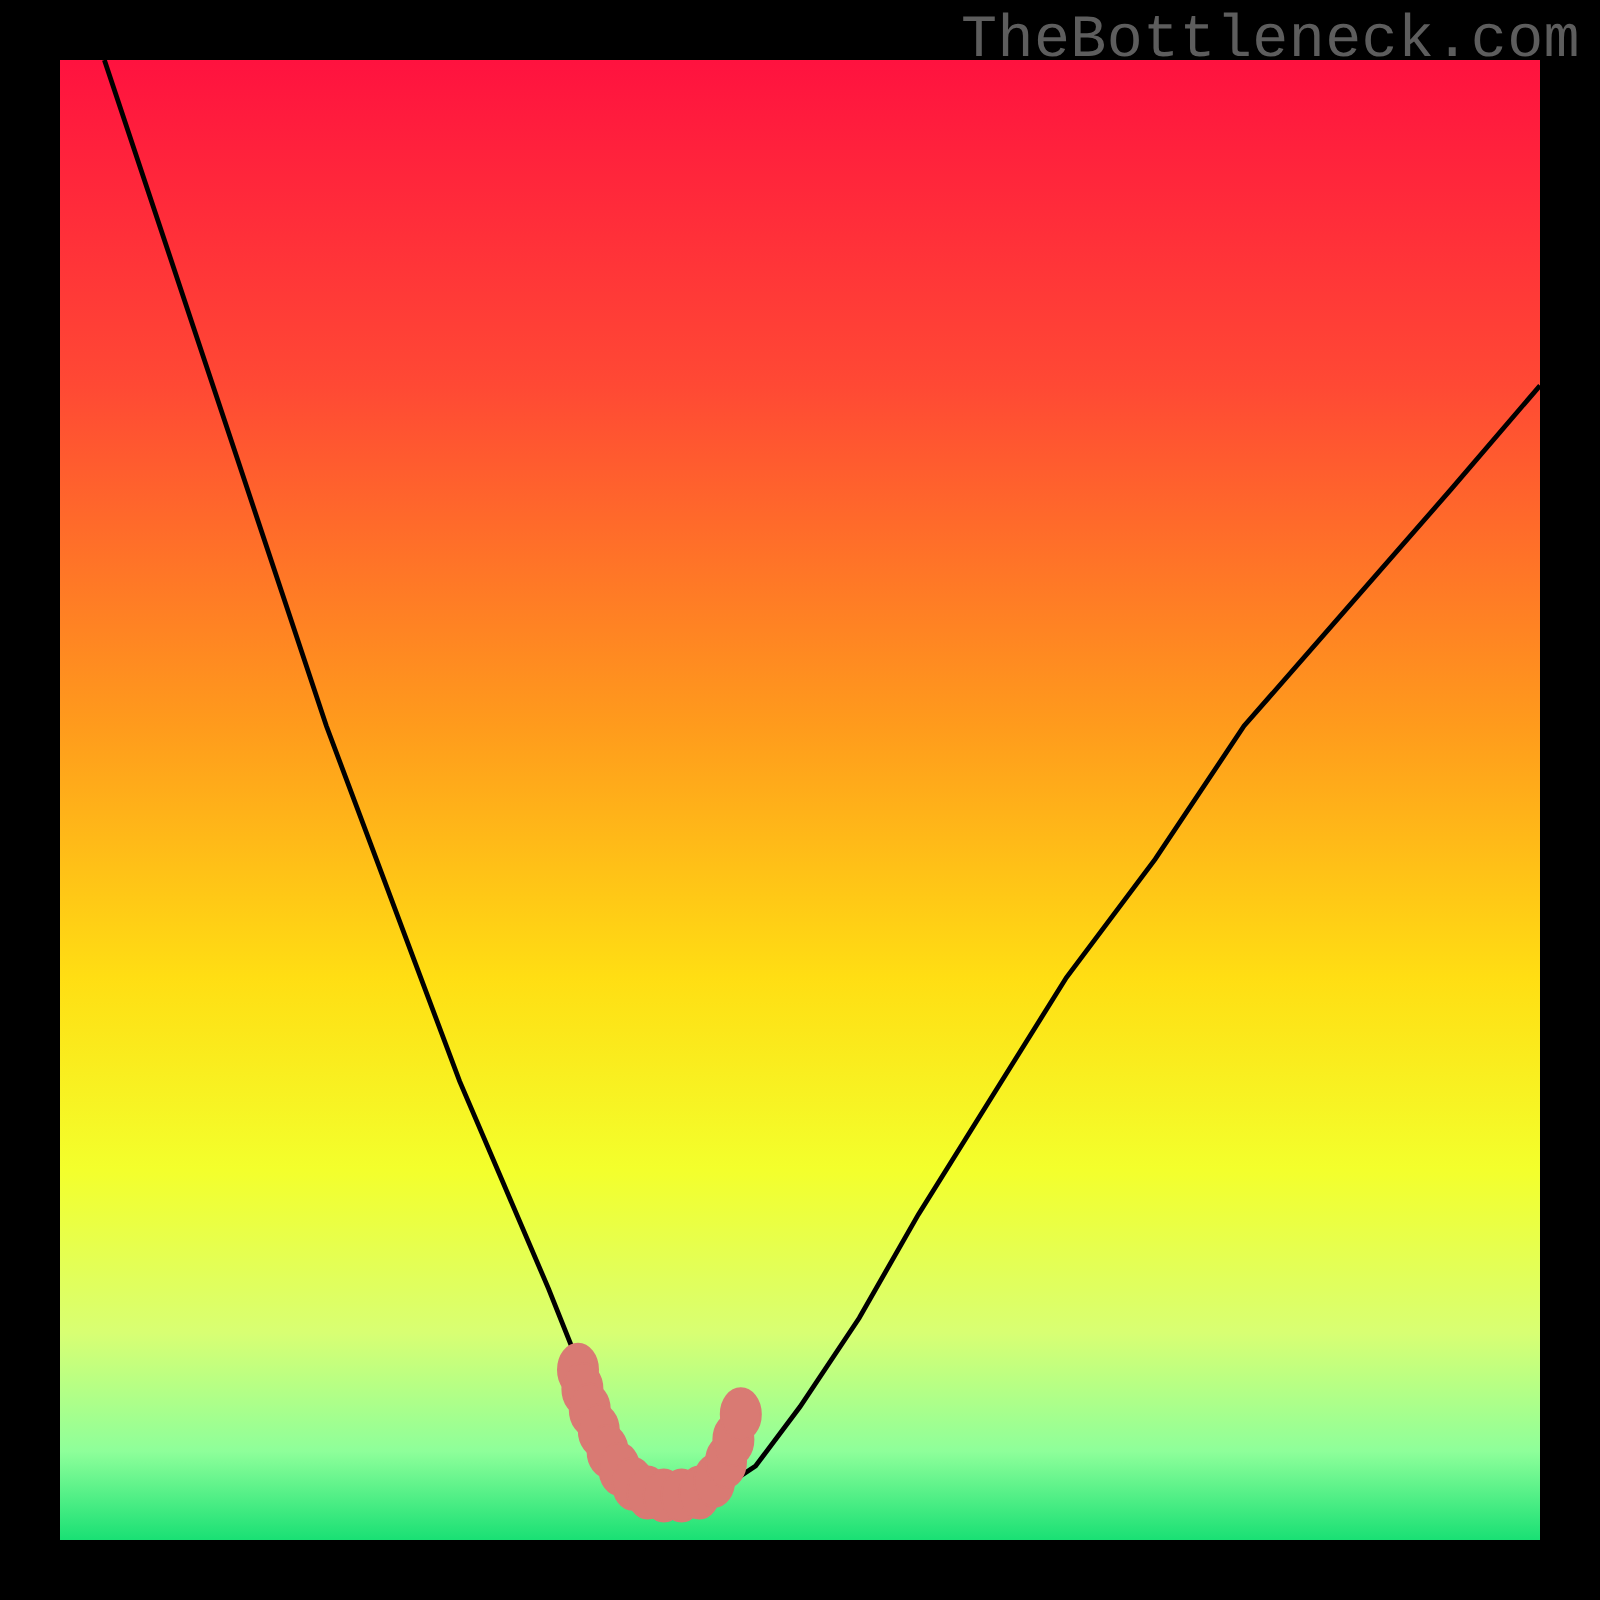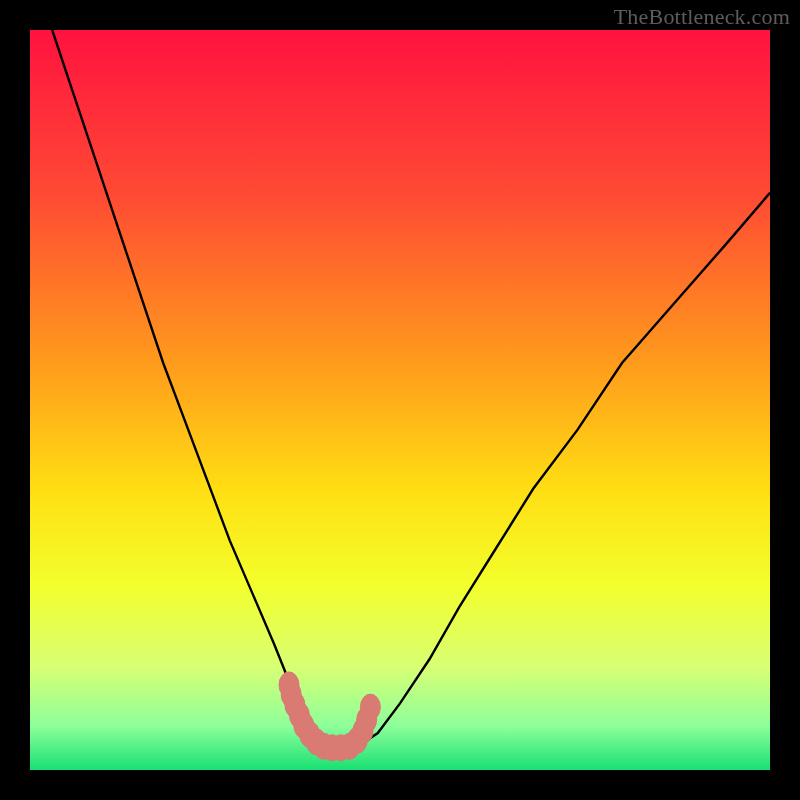"TheBottleneck.com" .watermark { font-family: Liberation Serif, serif -> Liberation Mono, monospace; font-size: 22px -> 30px }
